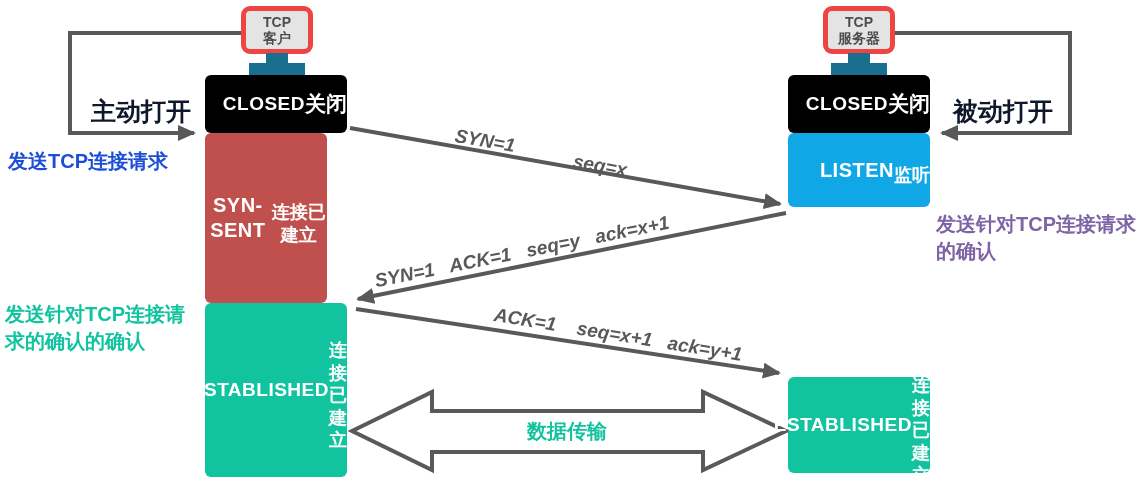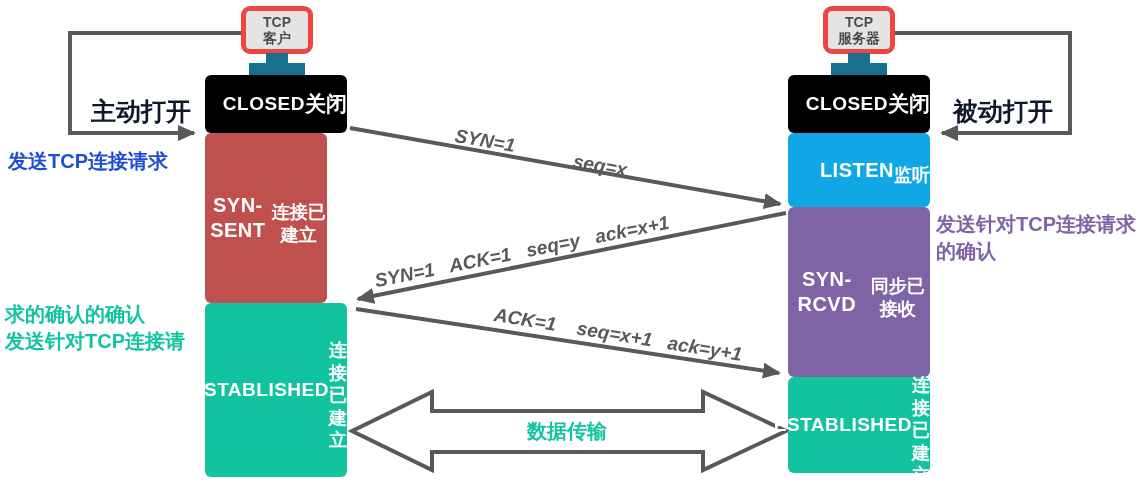"SYN-RCVD" div.state { html: <div> <span>SYN-RCVD</span> <span>同步已接收</span> </div> -> none }
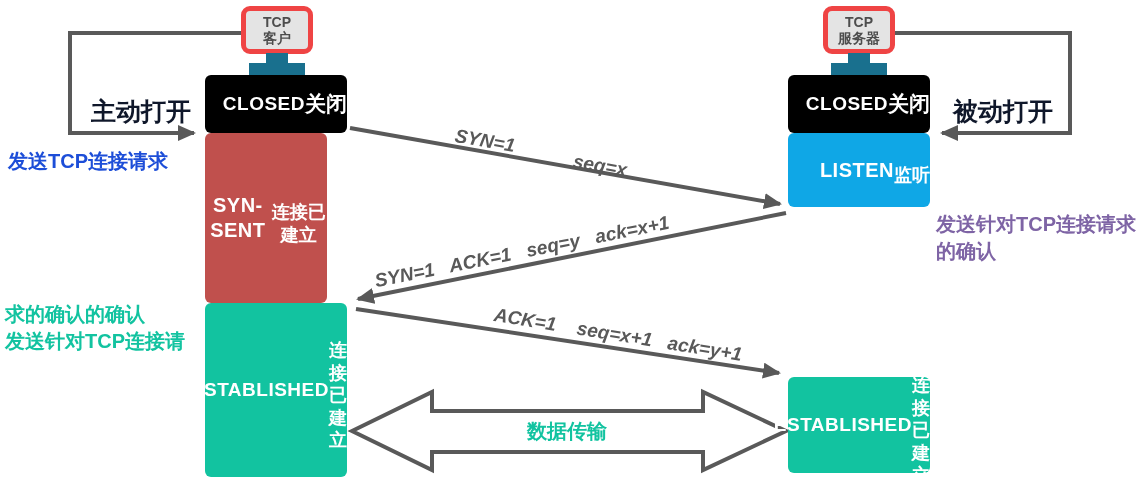"求的确认的确认" div { order: before "发送针对TCP连接请" -> after "发送针对TCP连接请" }
